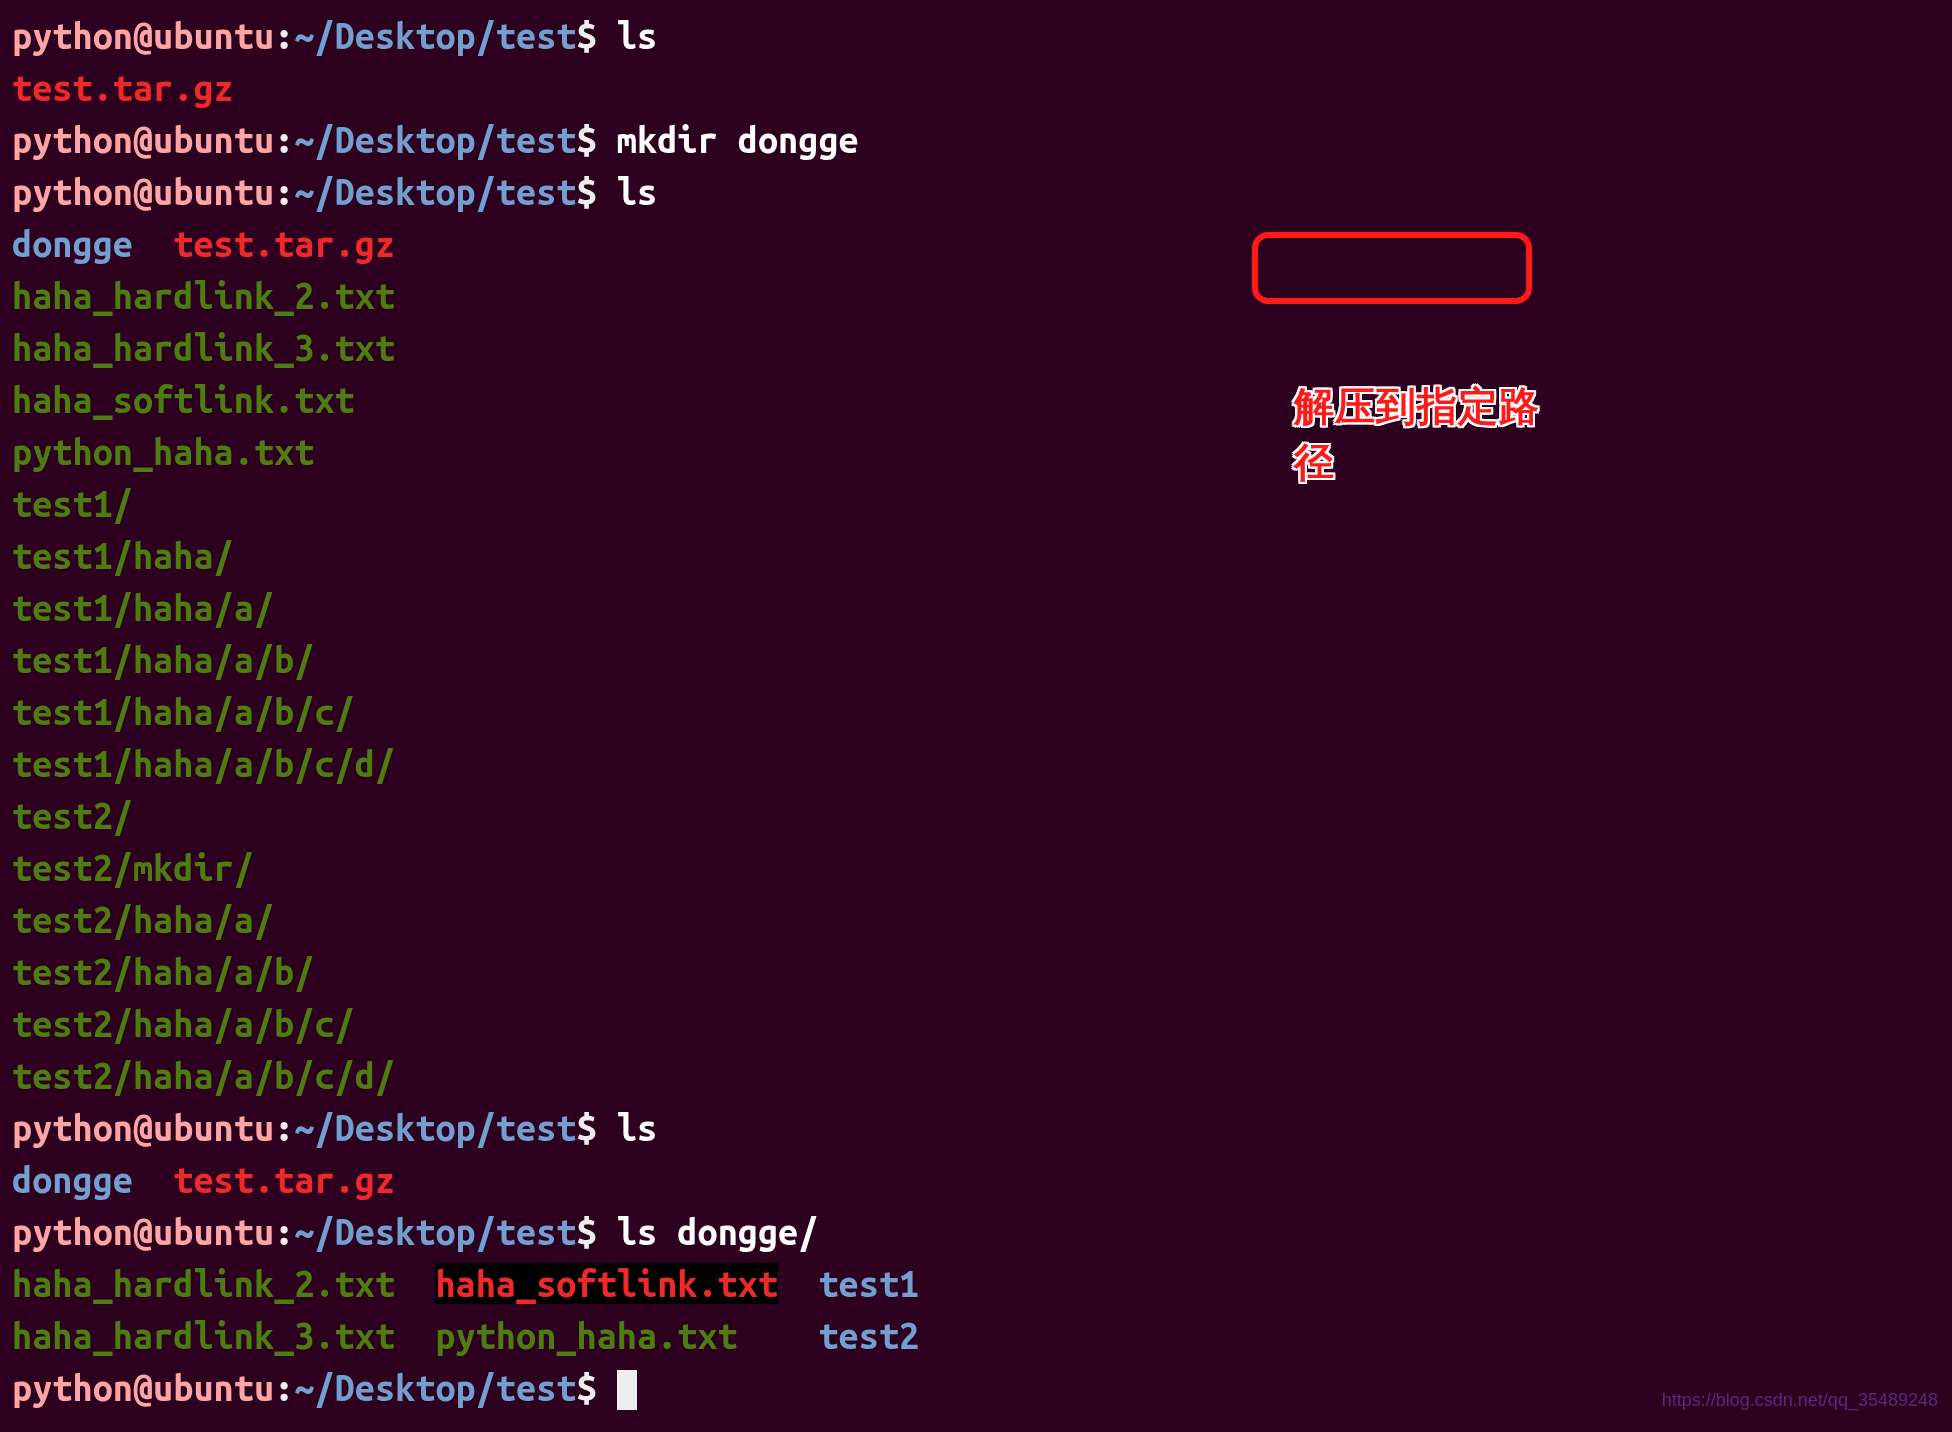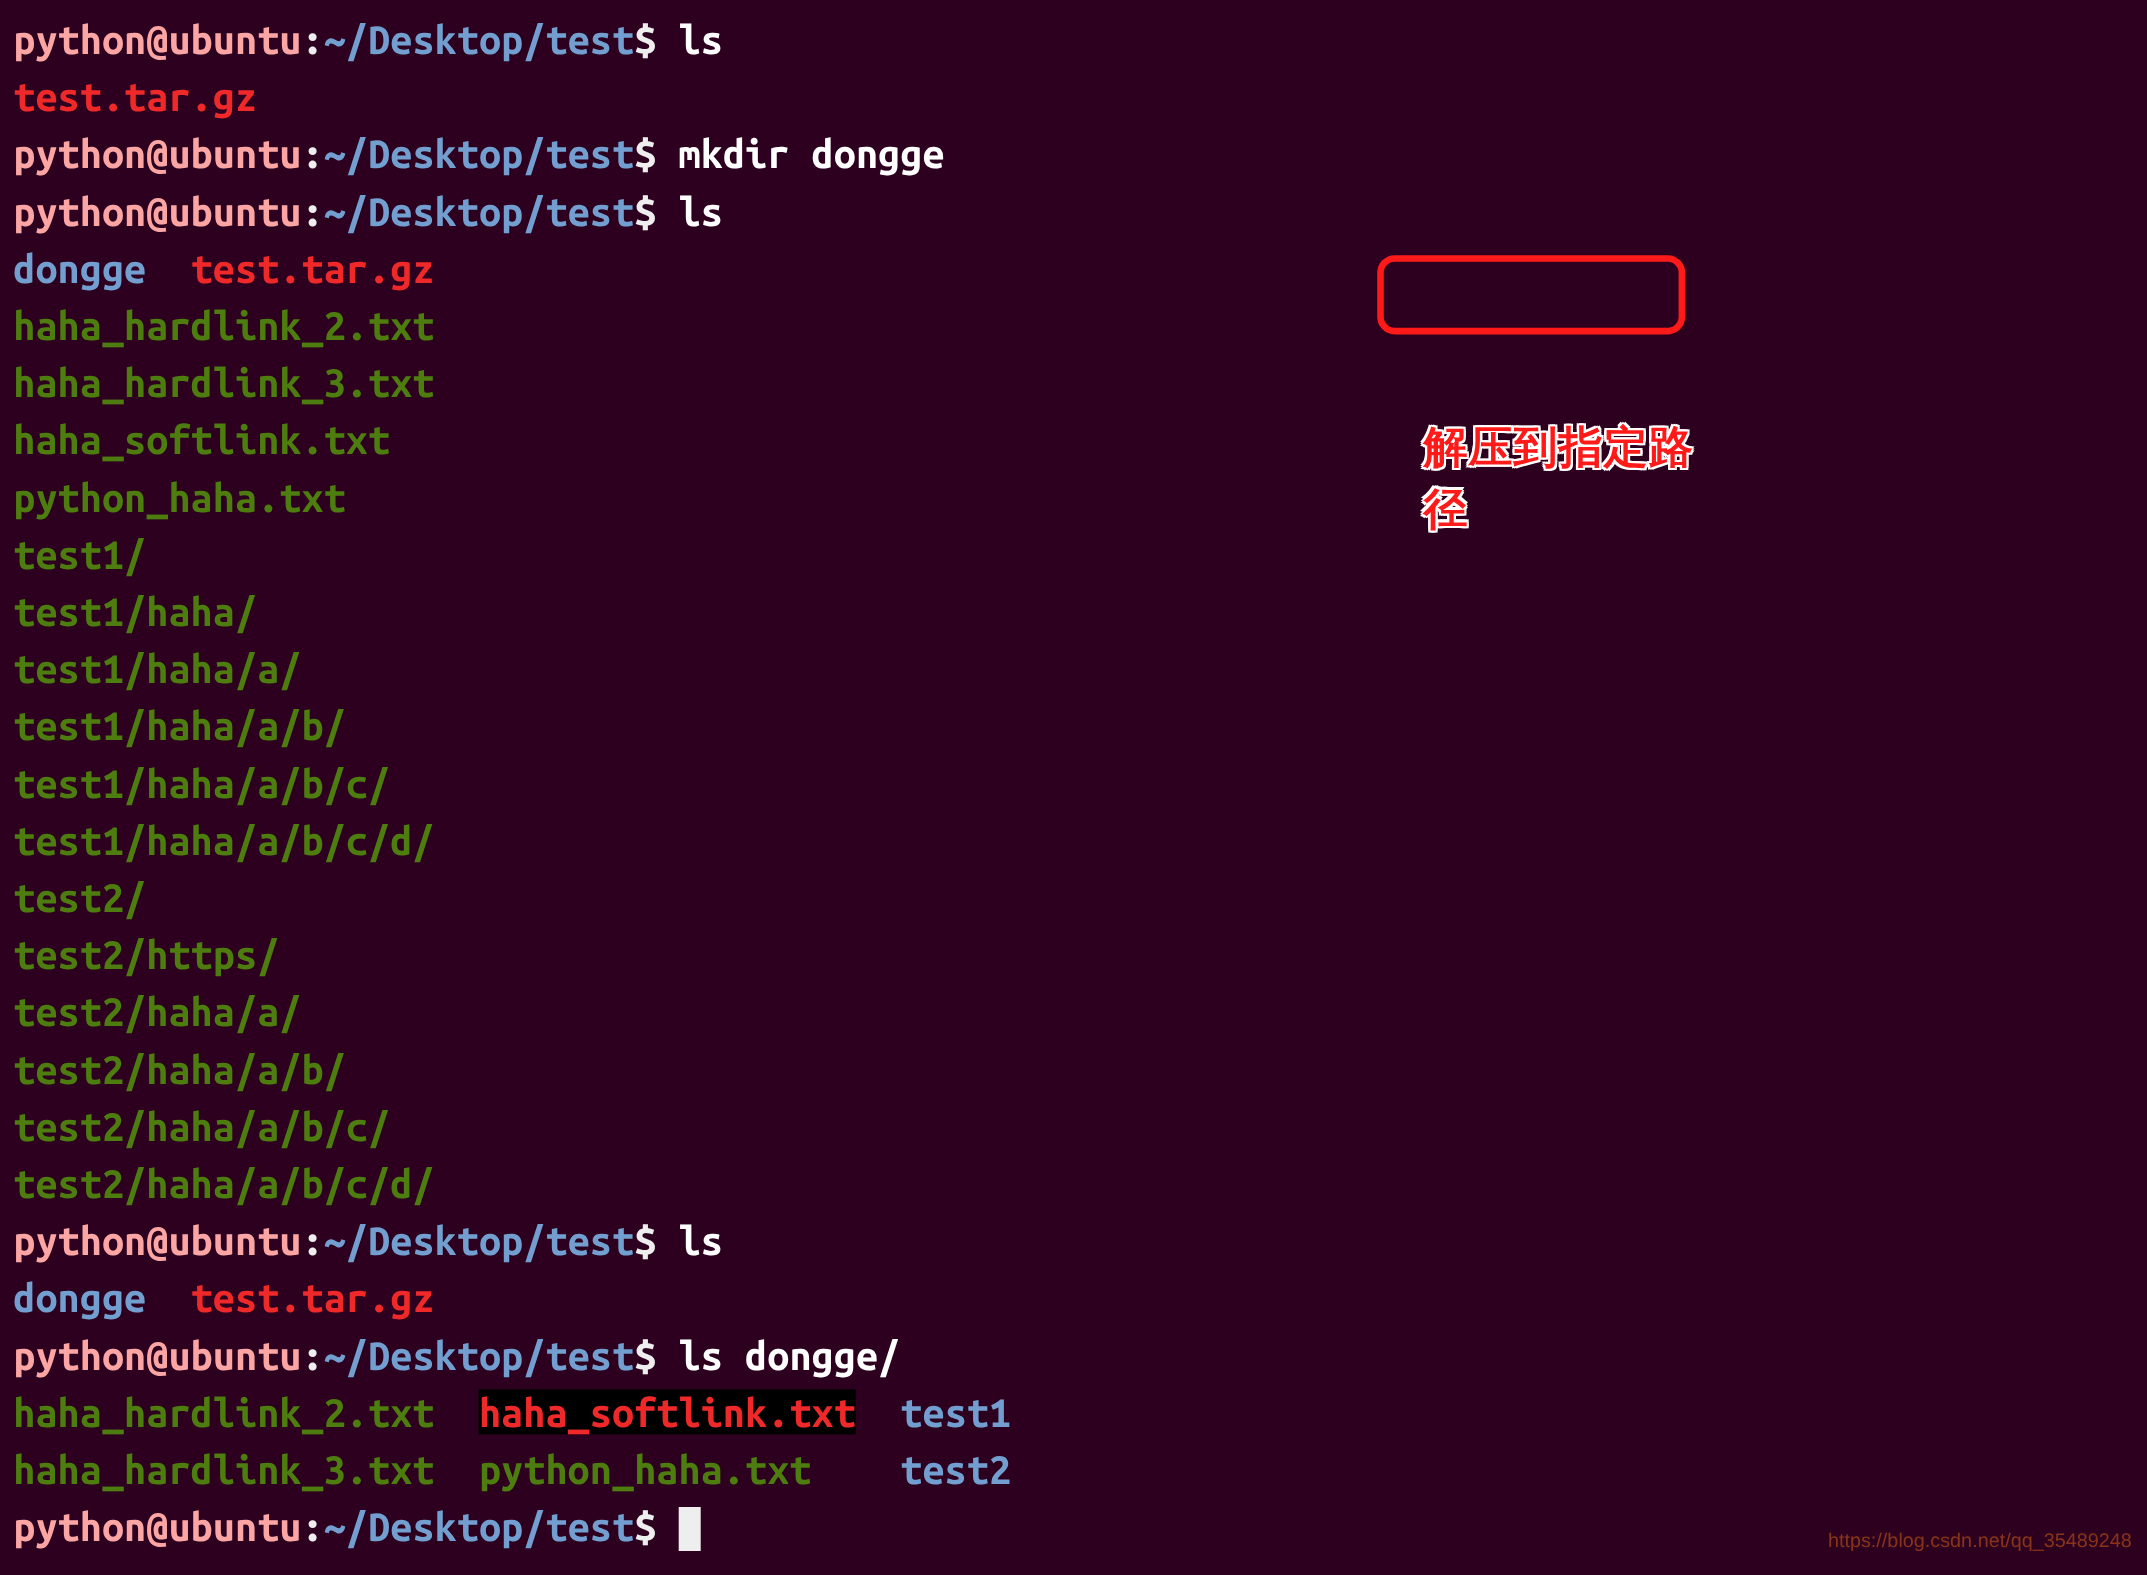"test2/https/" span.out { text: test2/https/ -> test2/mkdir/ }
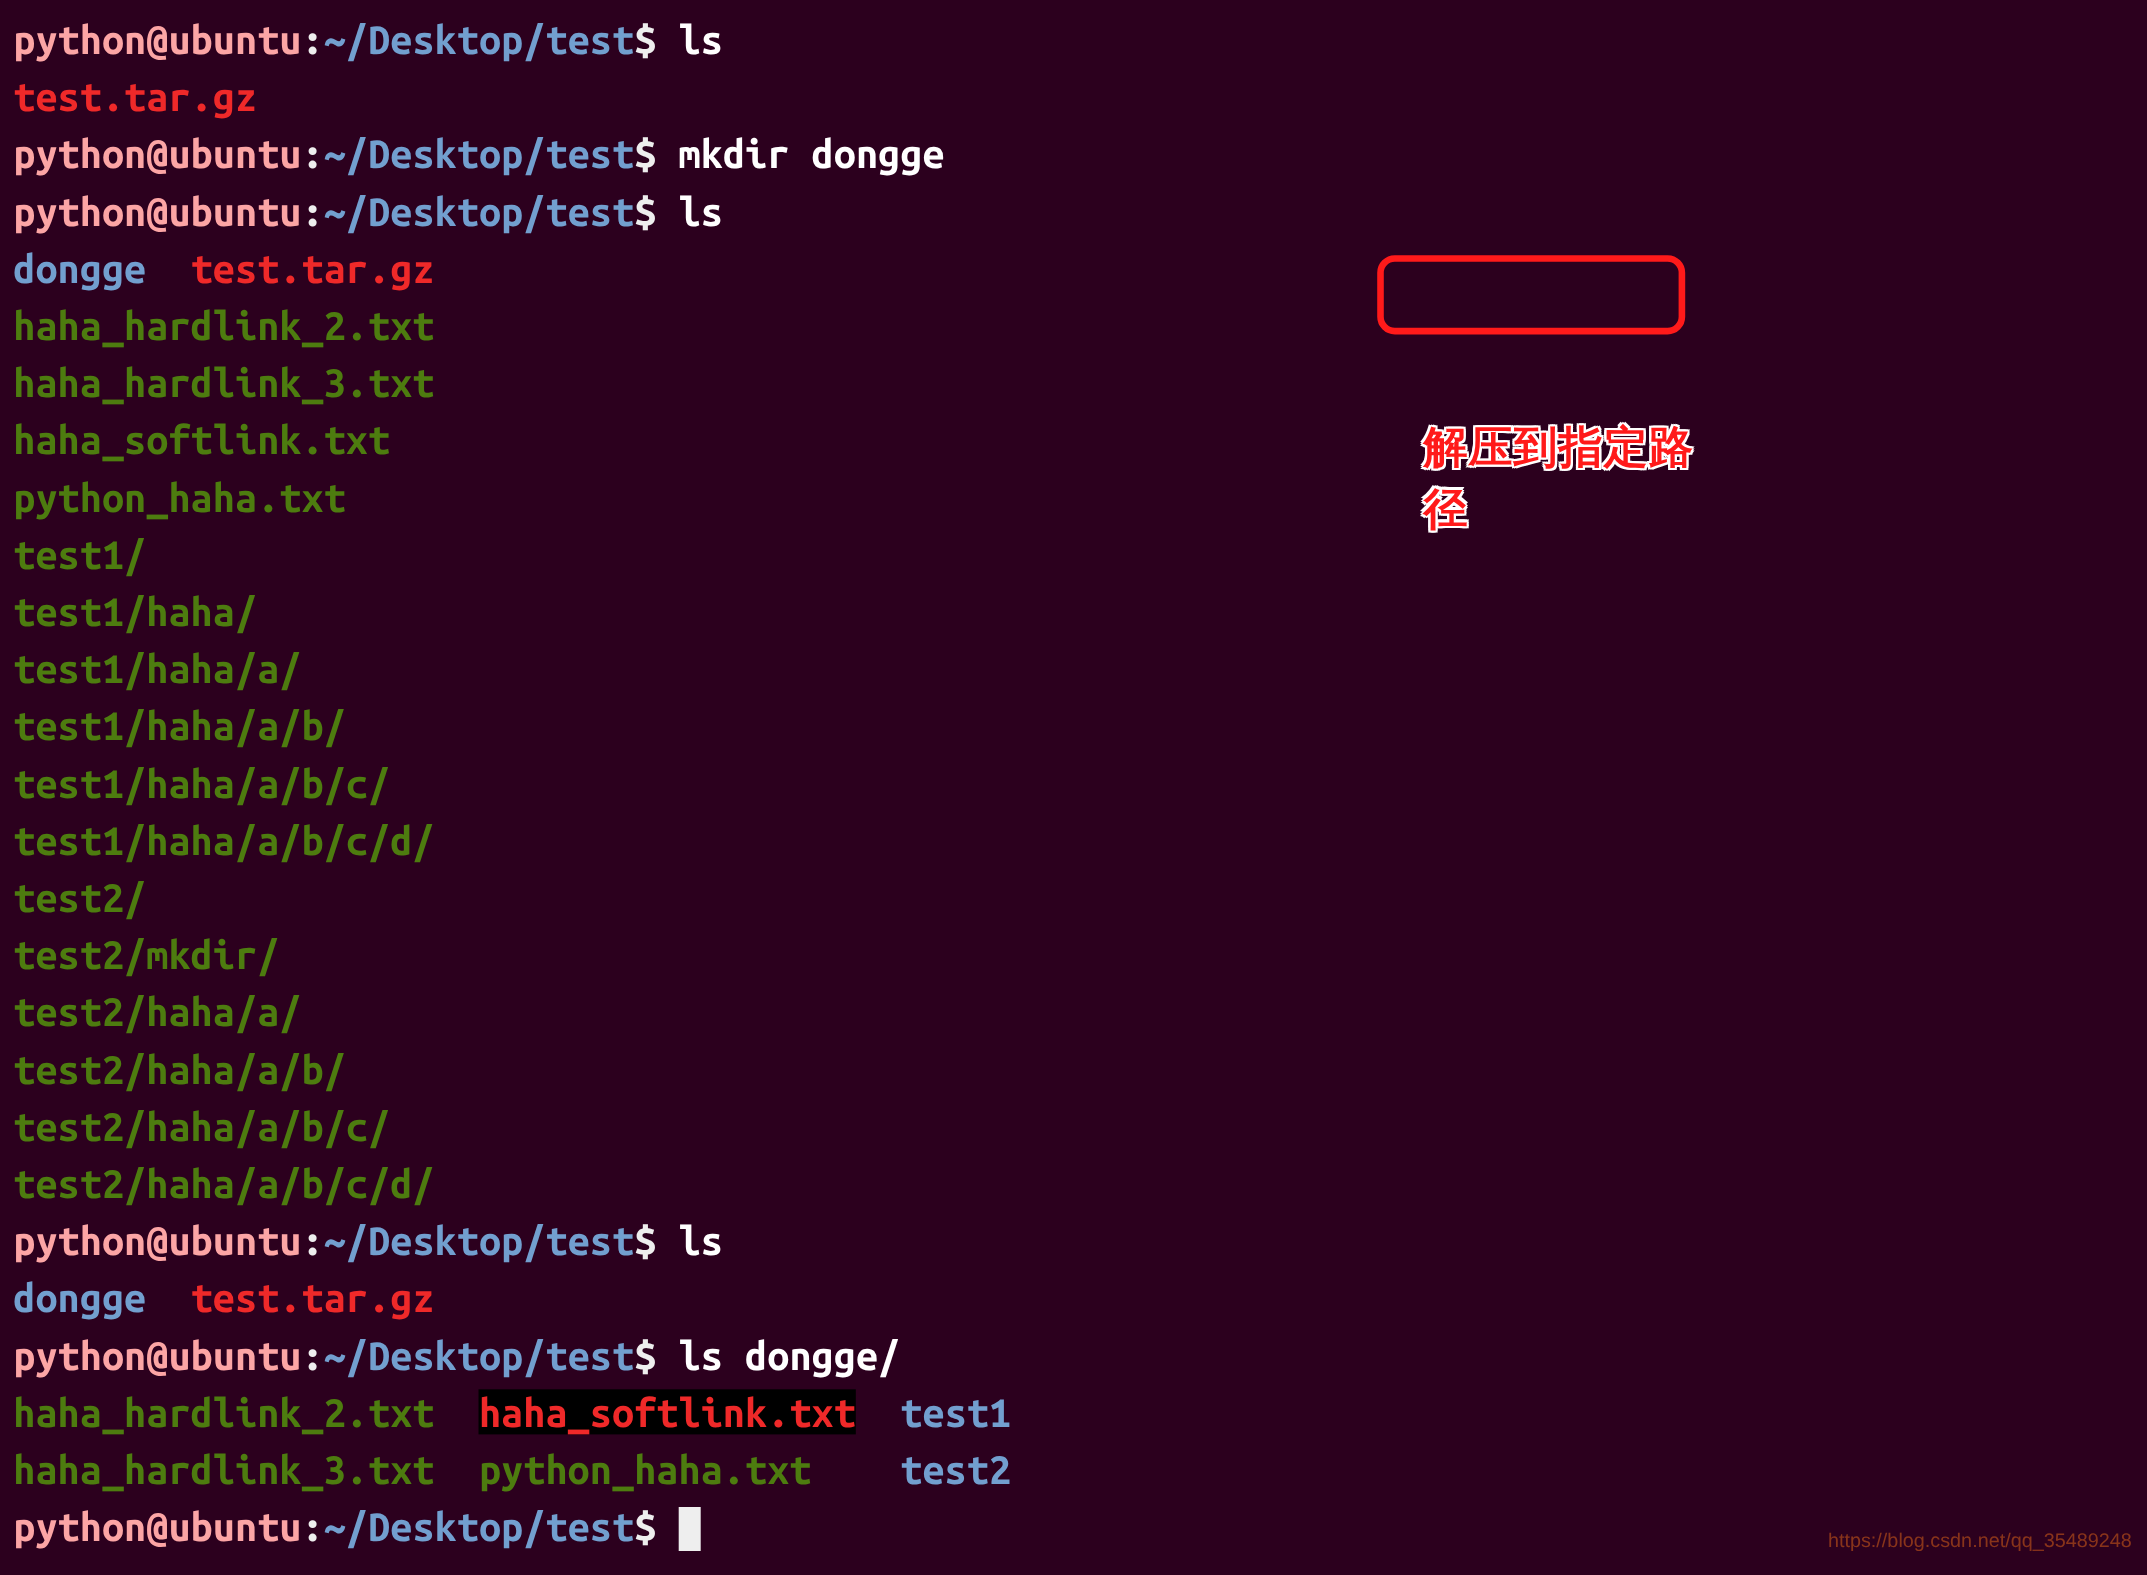"https://blog.csdn.net/qq_35489248" .watermark { color: #f97316 -> #8b5cf6 }
